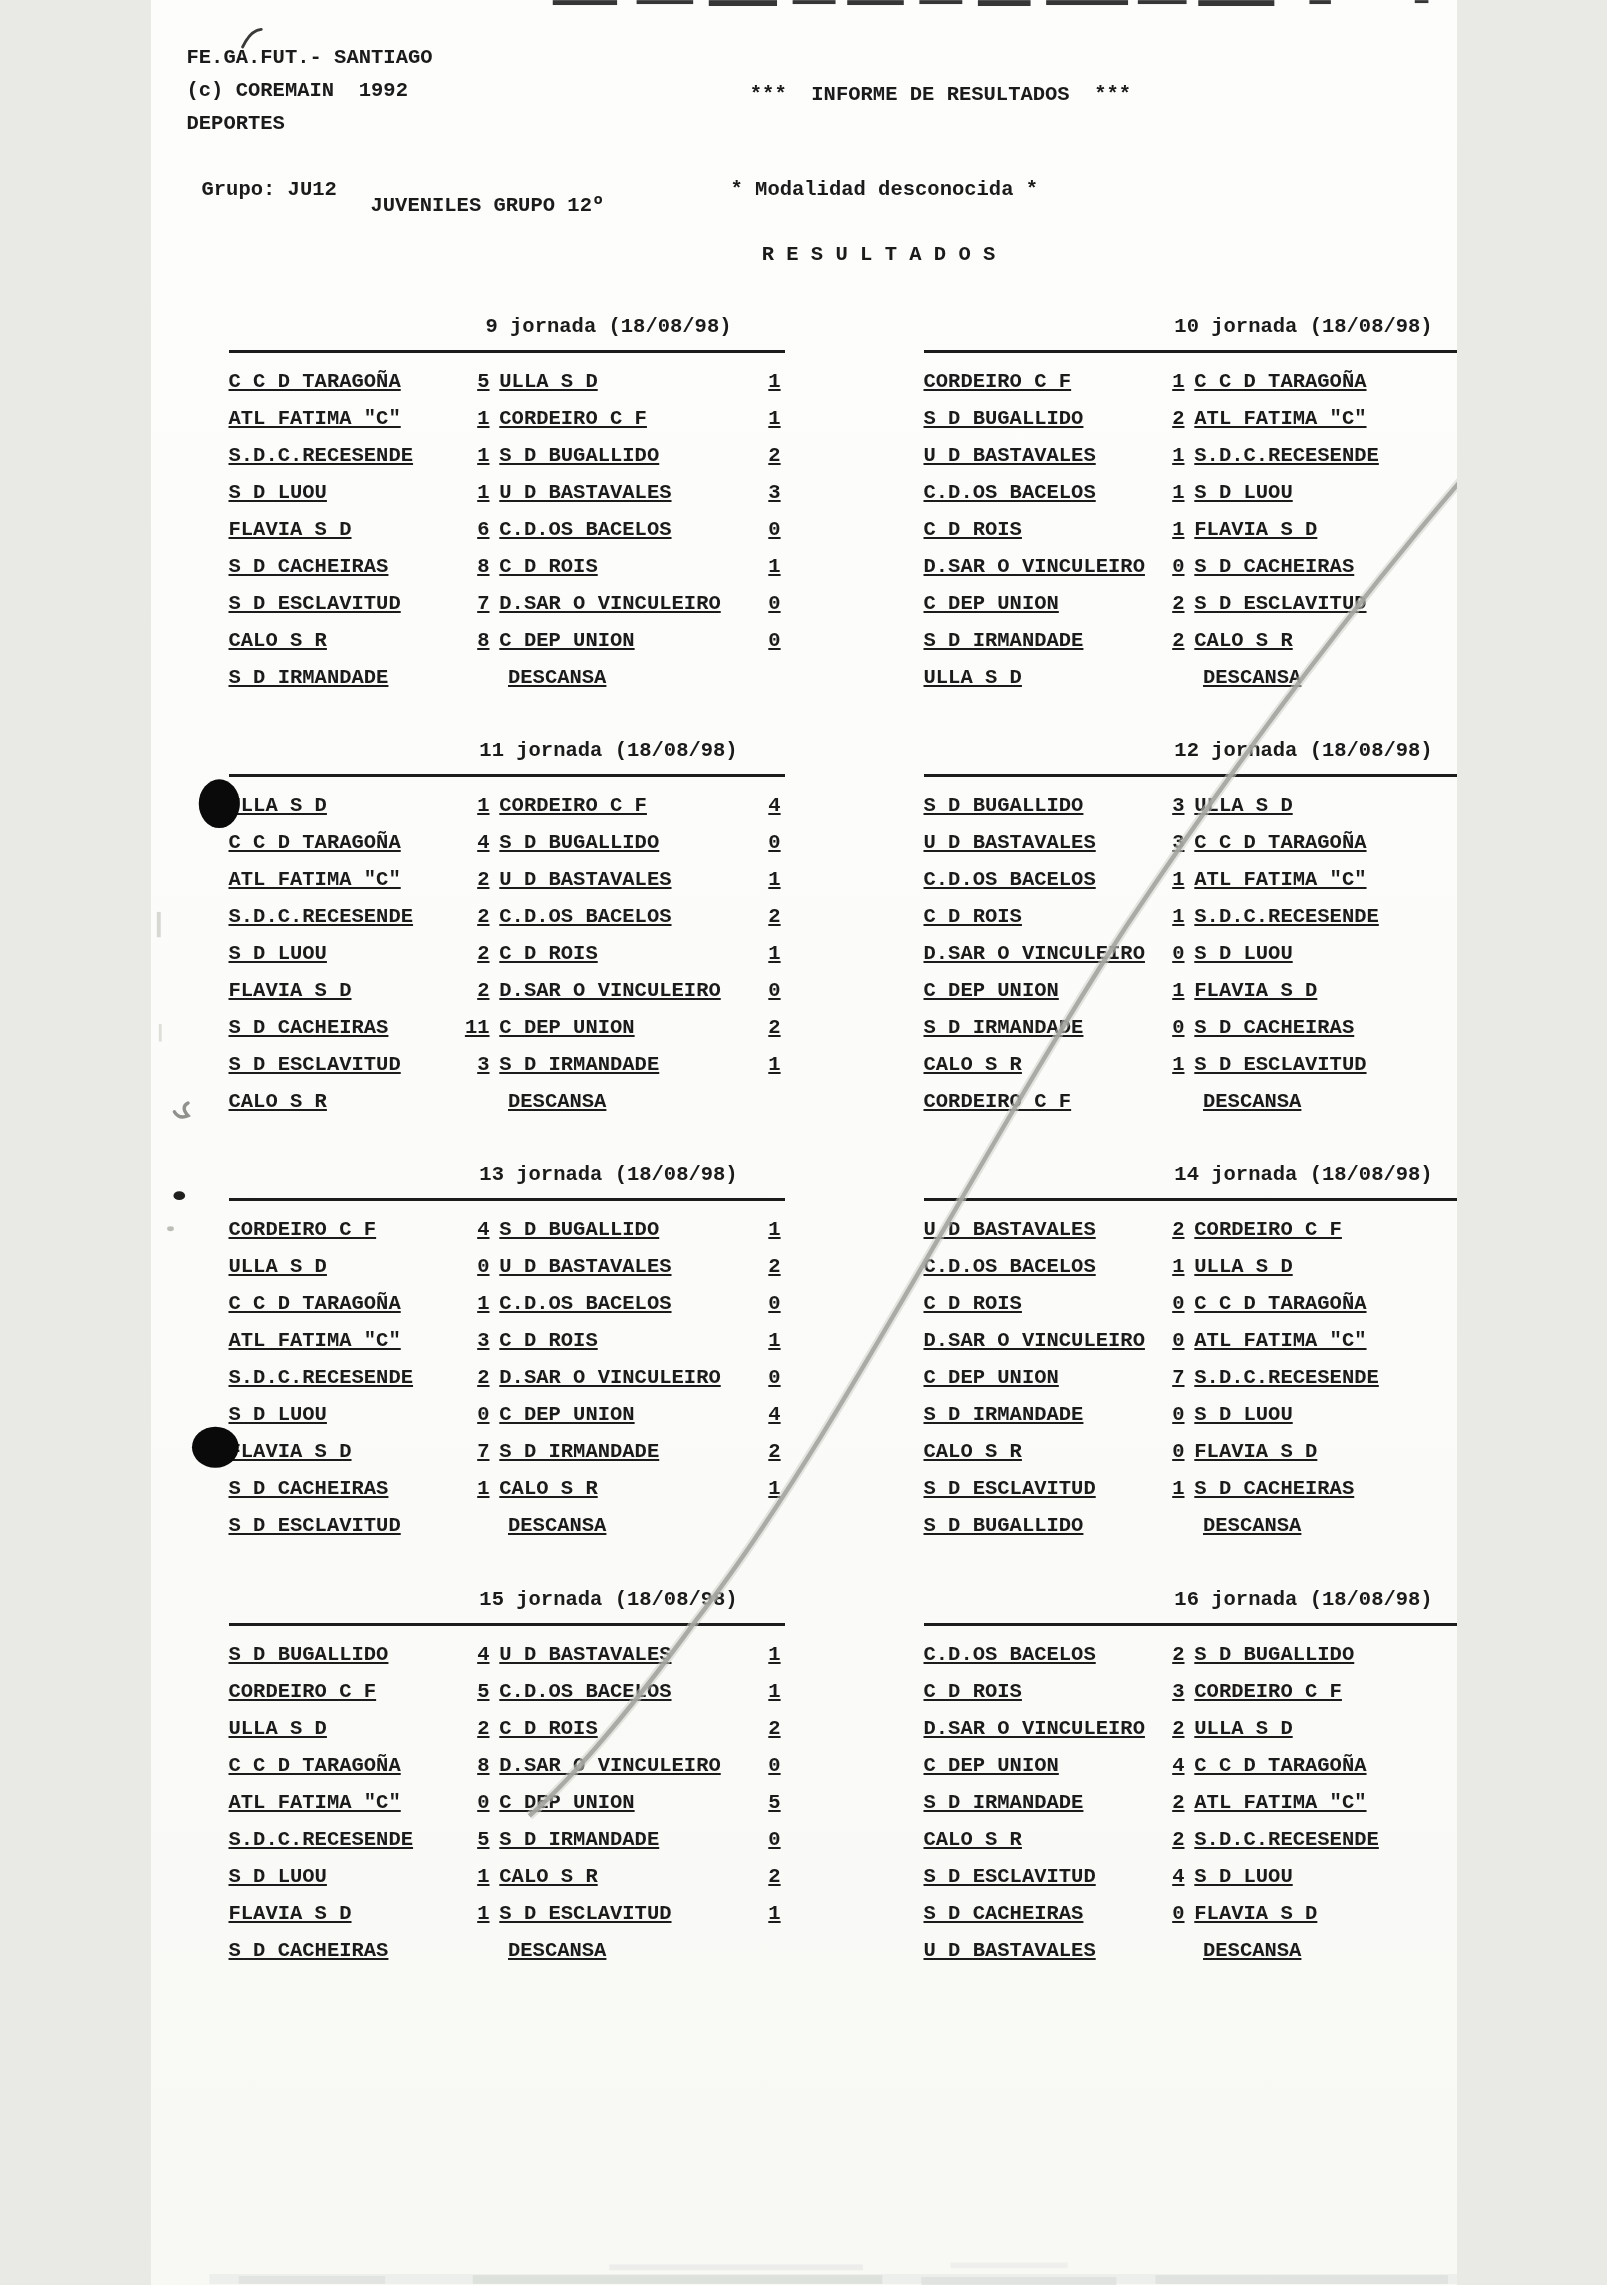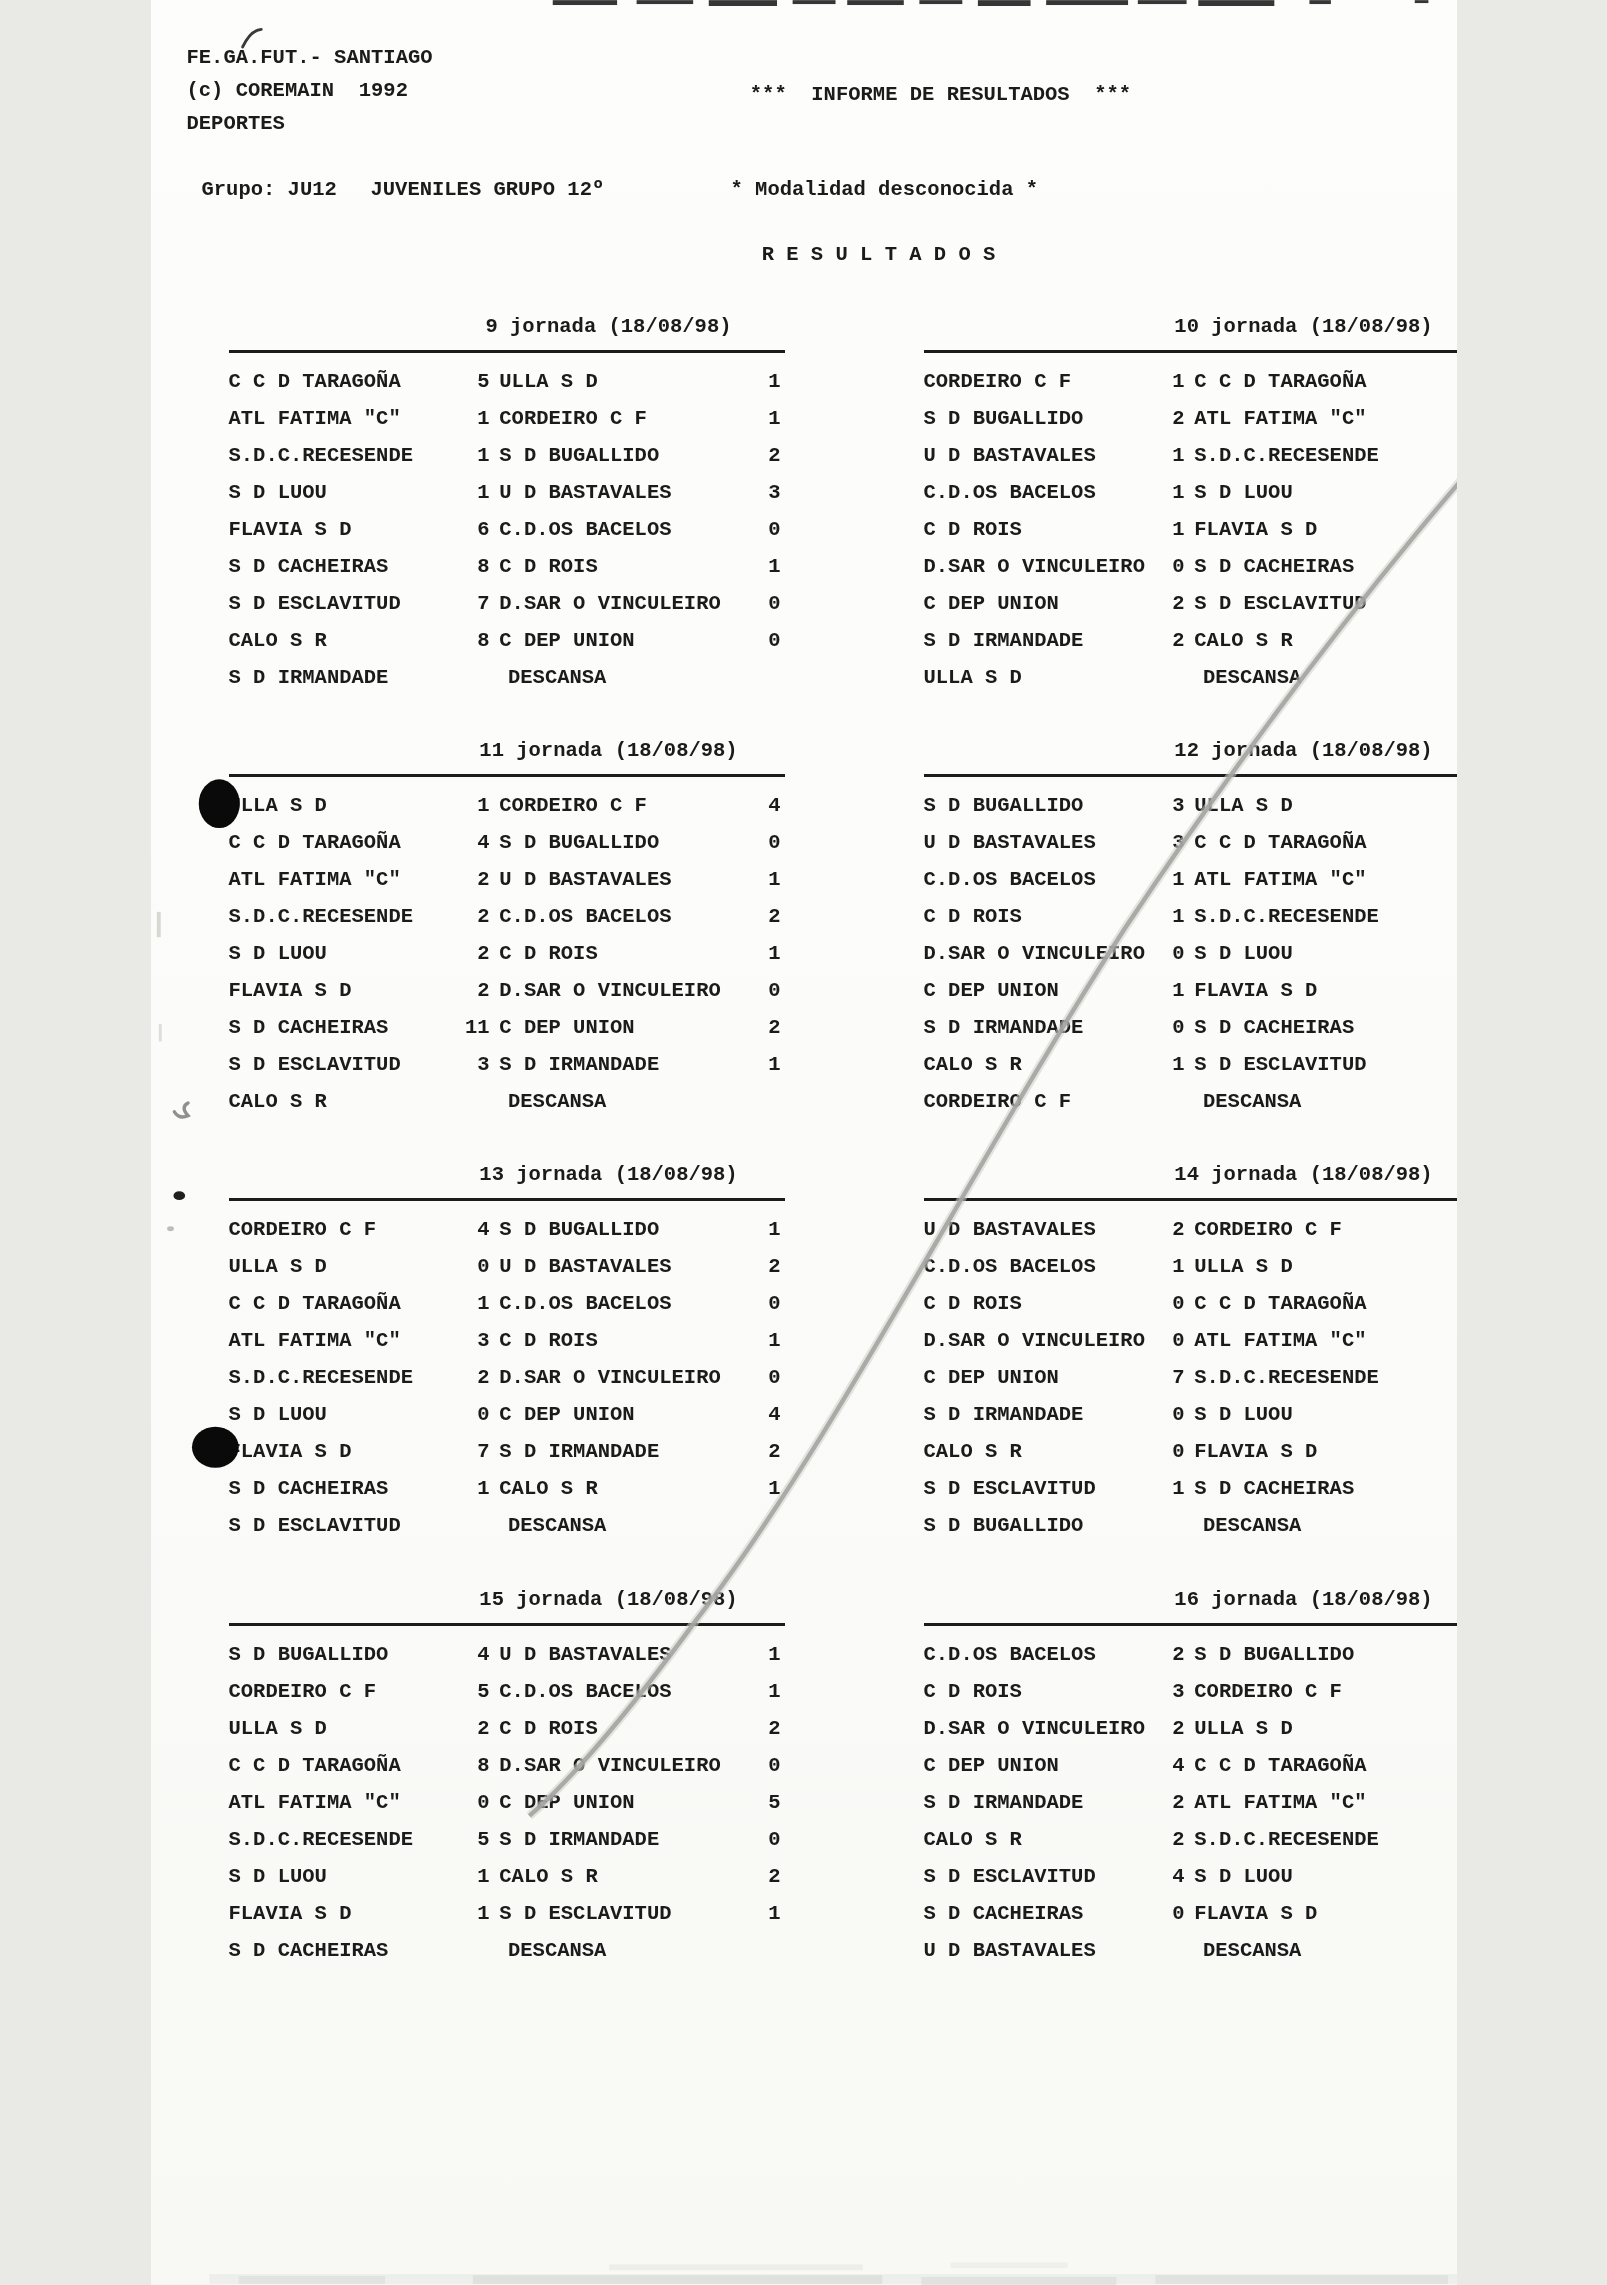"JUVENILES GRUPO 12º" div.abs { top: 177px -> 193px }
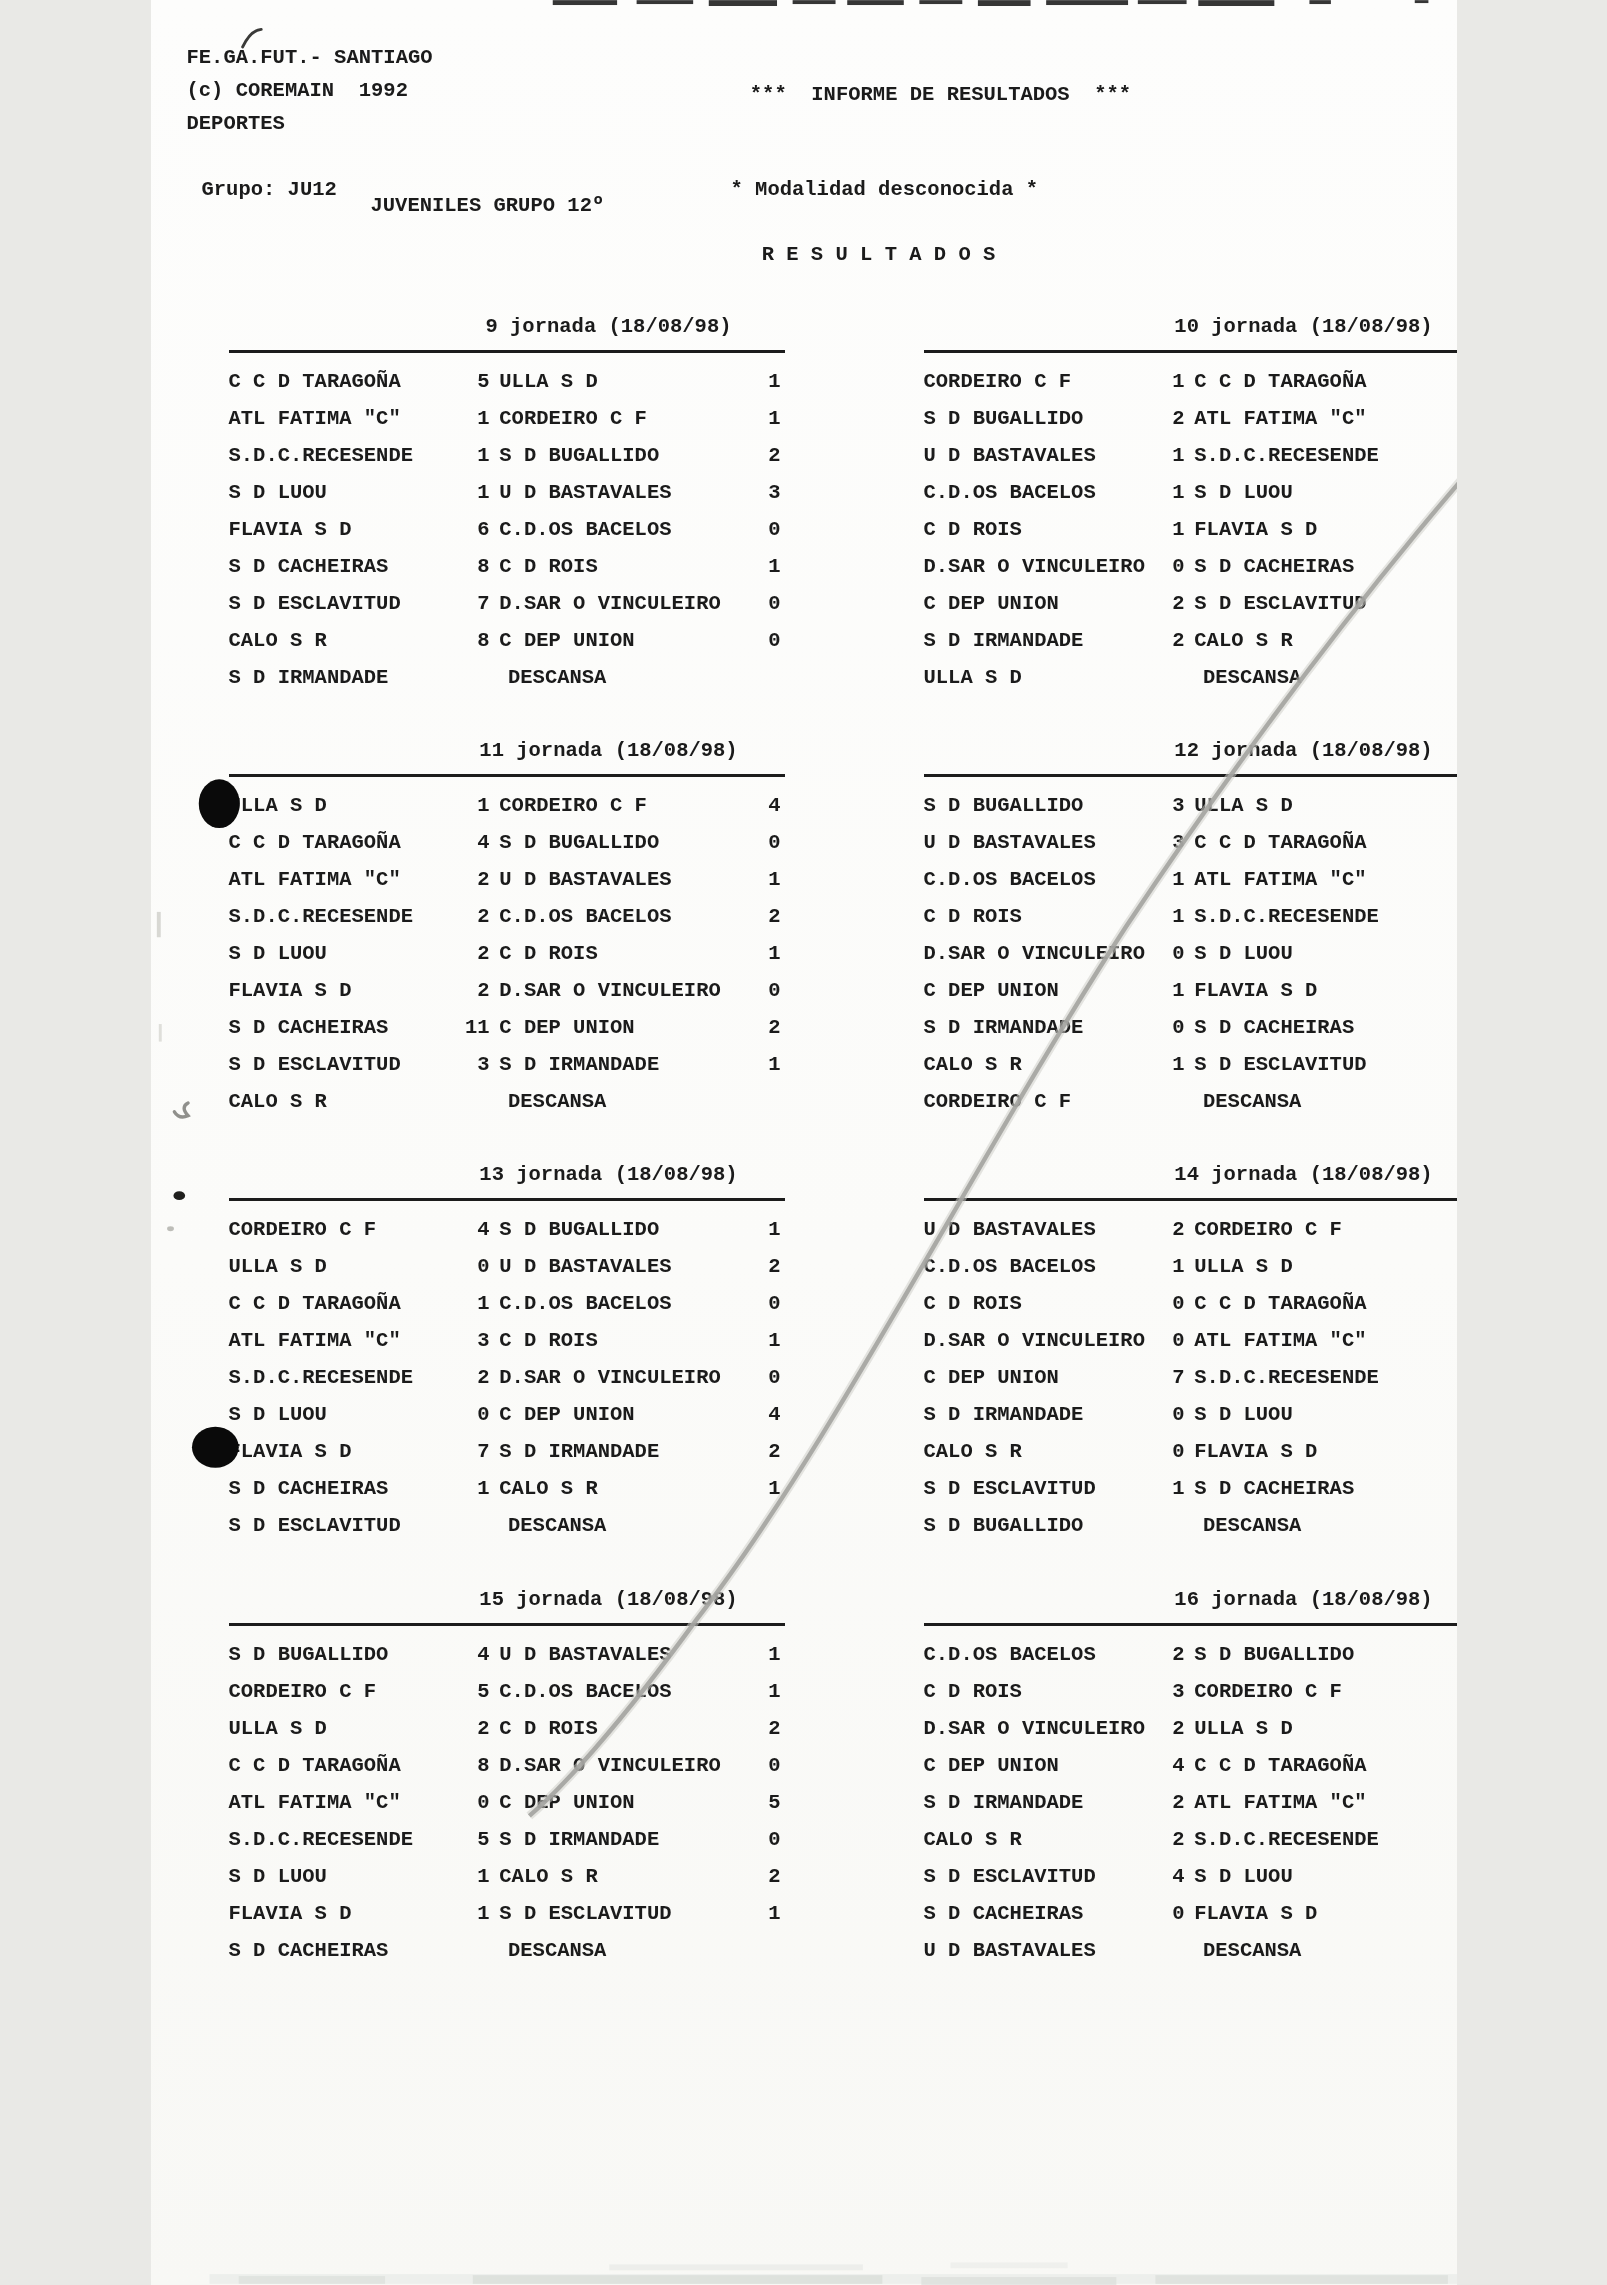"C C D TARAGOÑA" .jrows { text-decoration: none -> underline }
